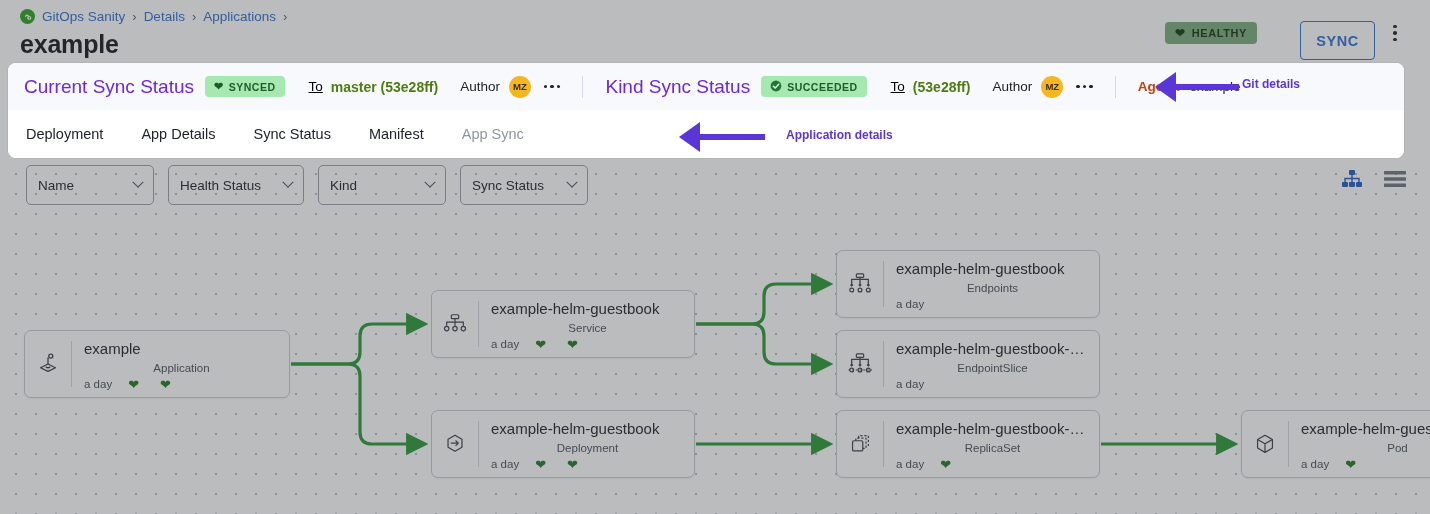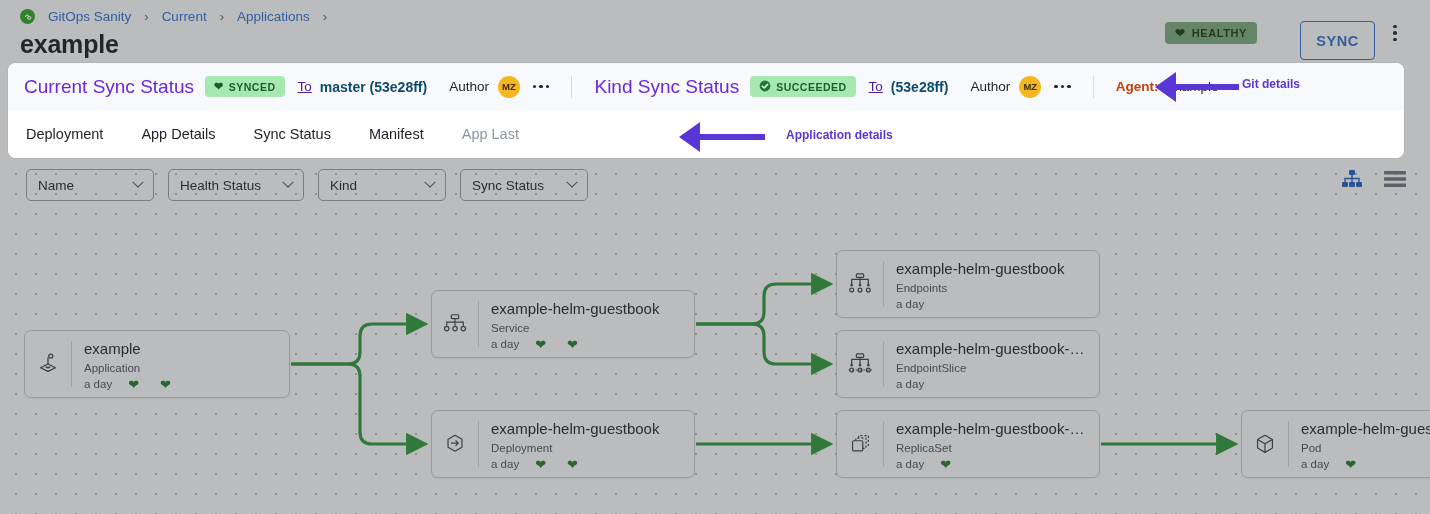"GitOps Sanity" .breadcrumb { gap: 13px -> 7px }
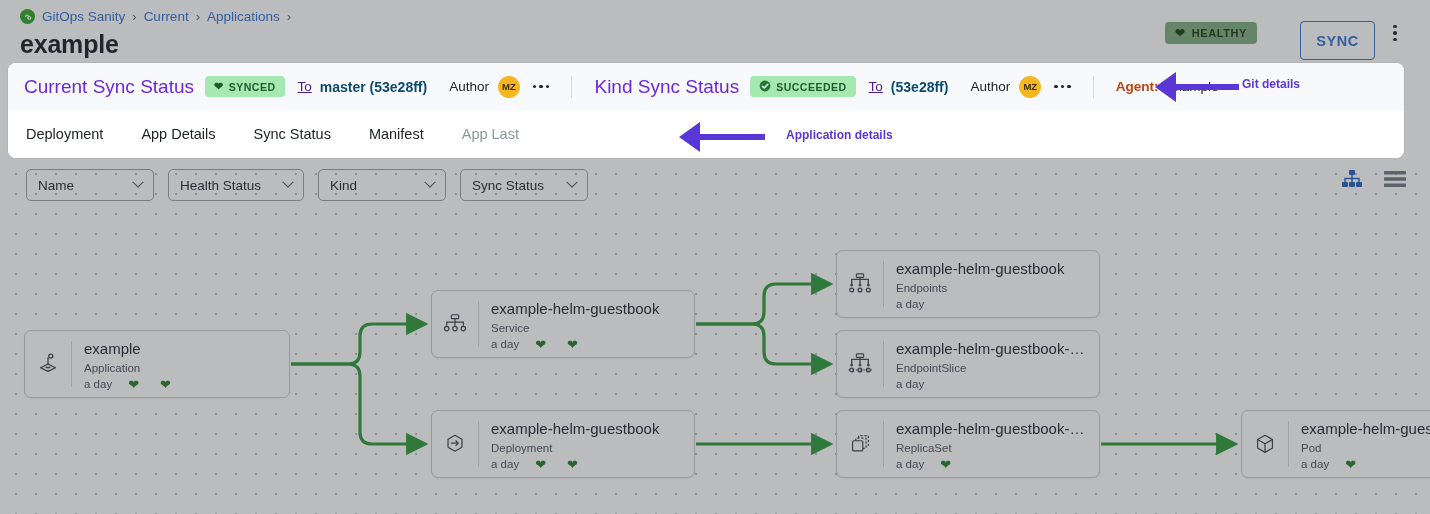"Current" span.bc-link { text: Current -> Details }
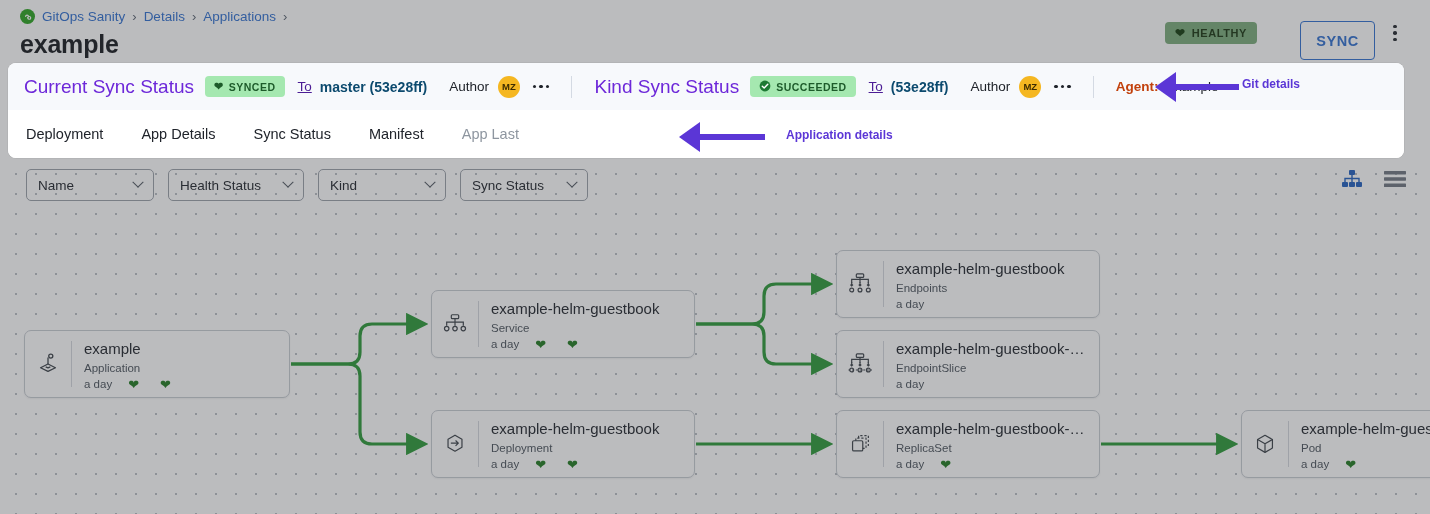"To" .sb-to { color: #4c1d95 -> #000000; margin-left: 13px -> 24px }
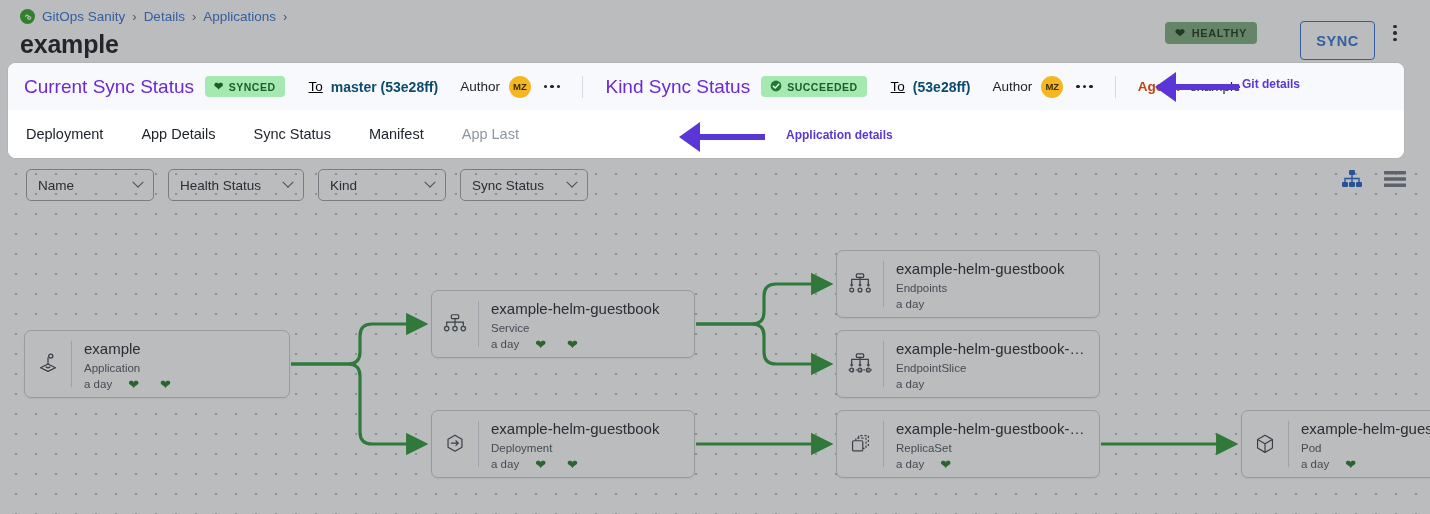"master (53e28ff)" .sb-rev { color: #0c4a6e -> #4d7c0f }
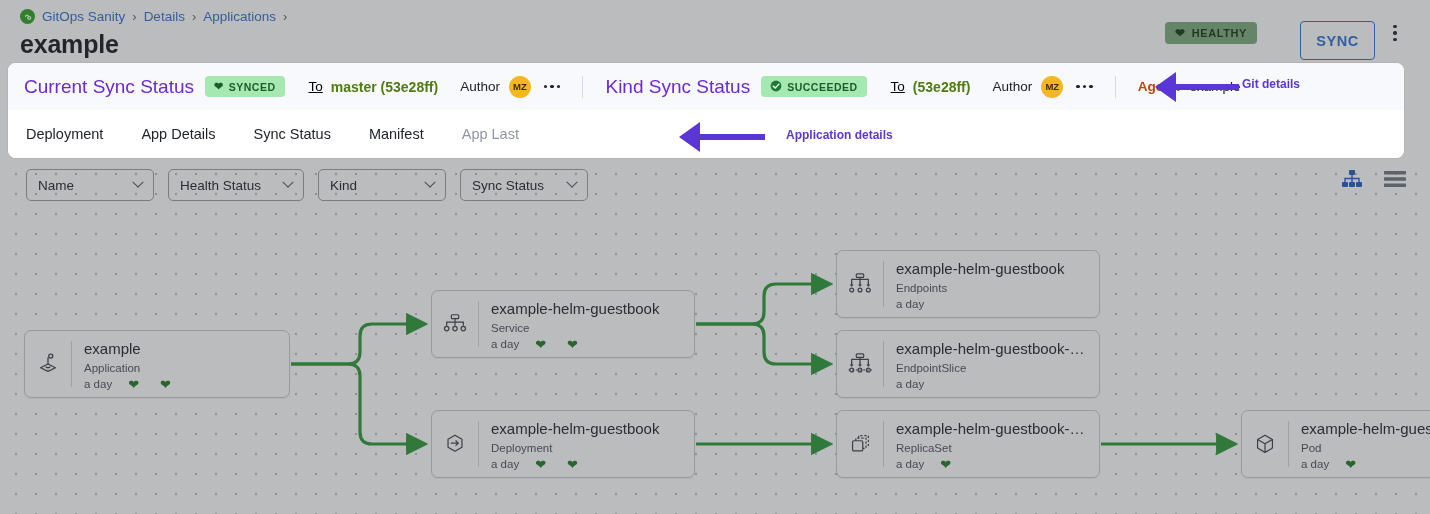"App Last" div.tab { text: Last -> Sync }
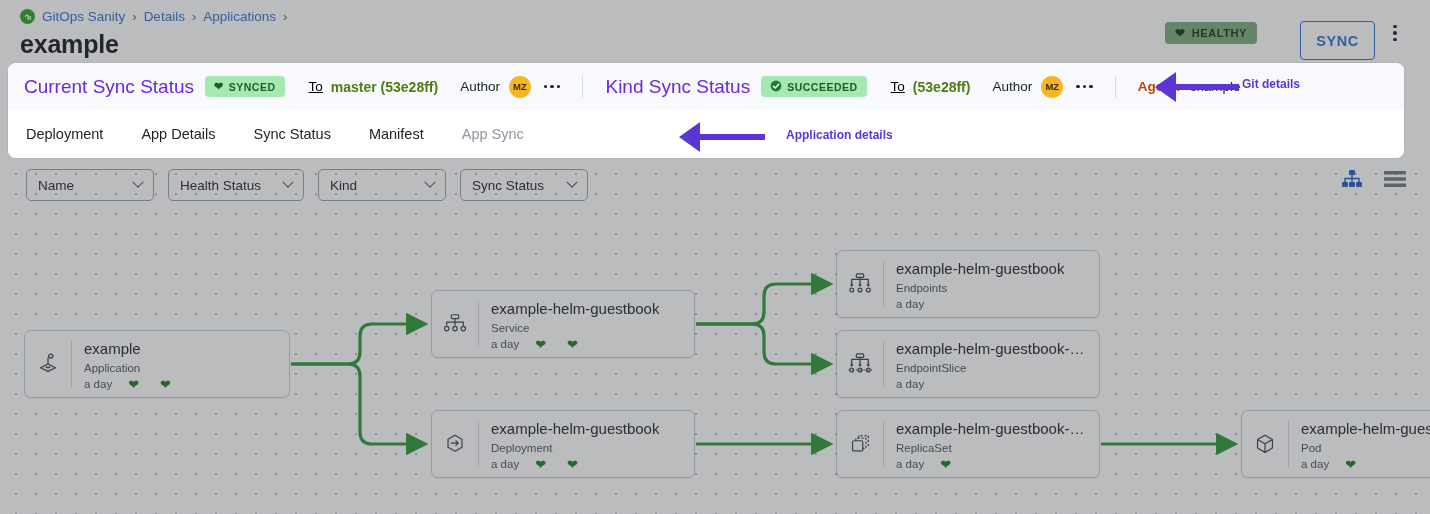"Name" .filter { height: 32px -> 40px }
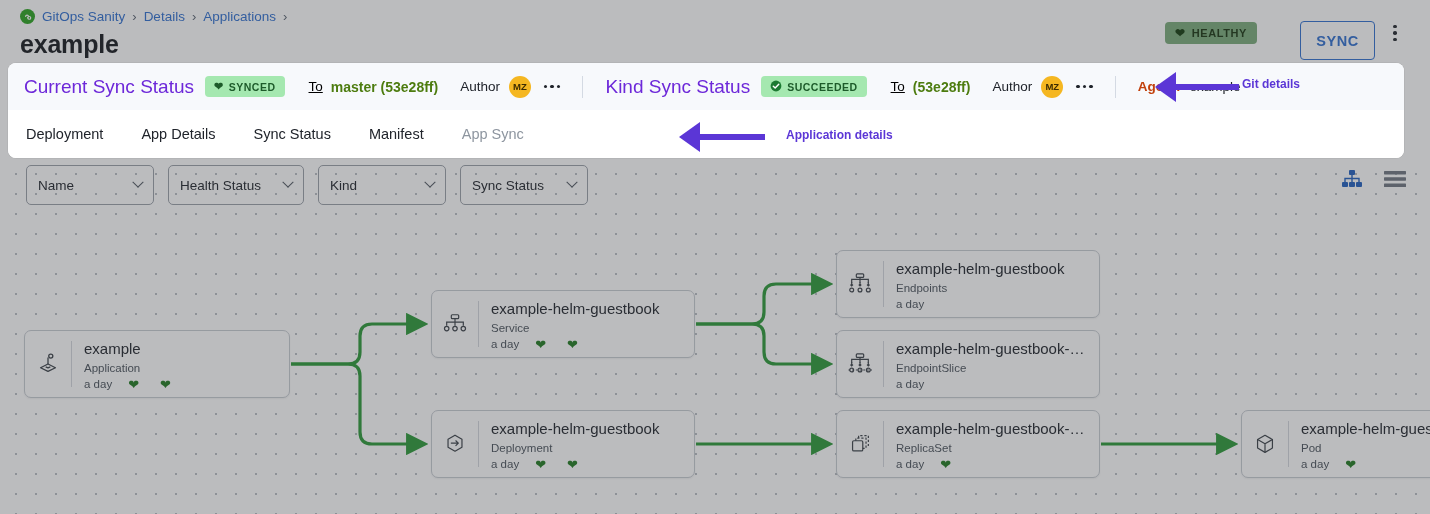"Endpoints" .node-kind { text-align: none -> center }
